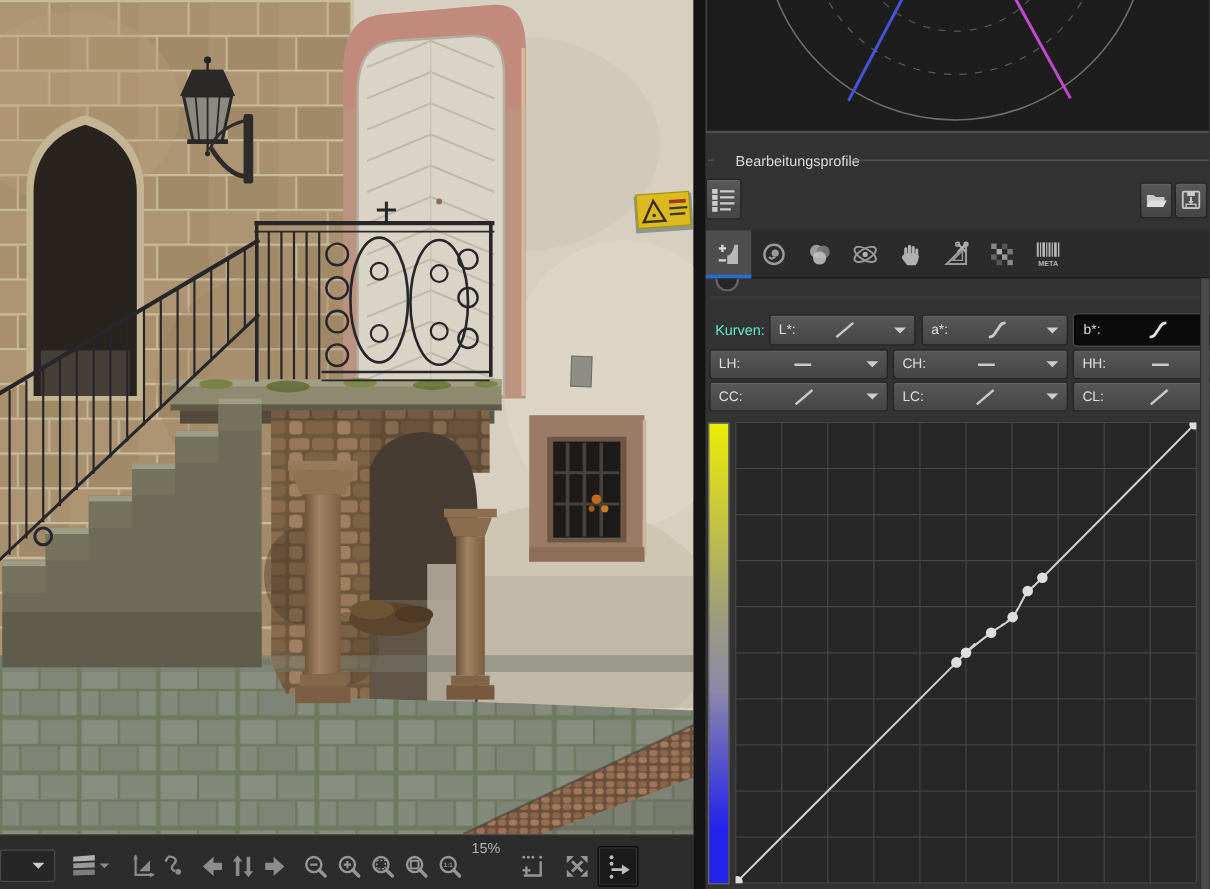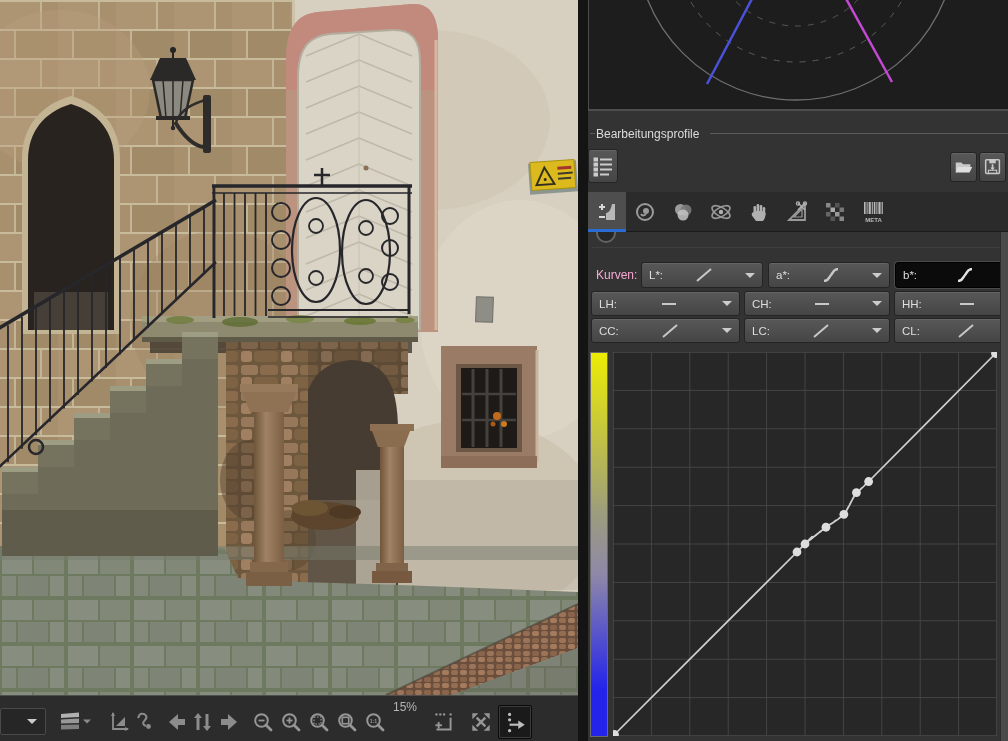"Bearbeitungsprofile" span.abs { left: 8px -> 25px }
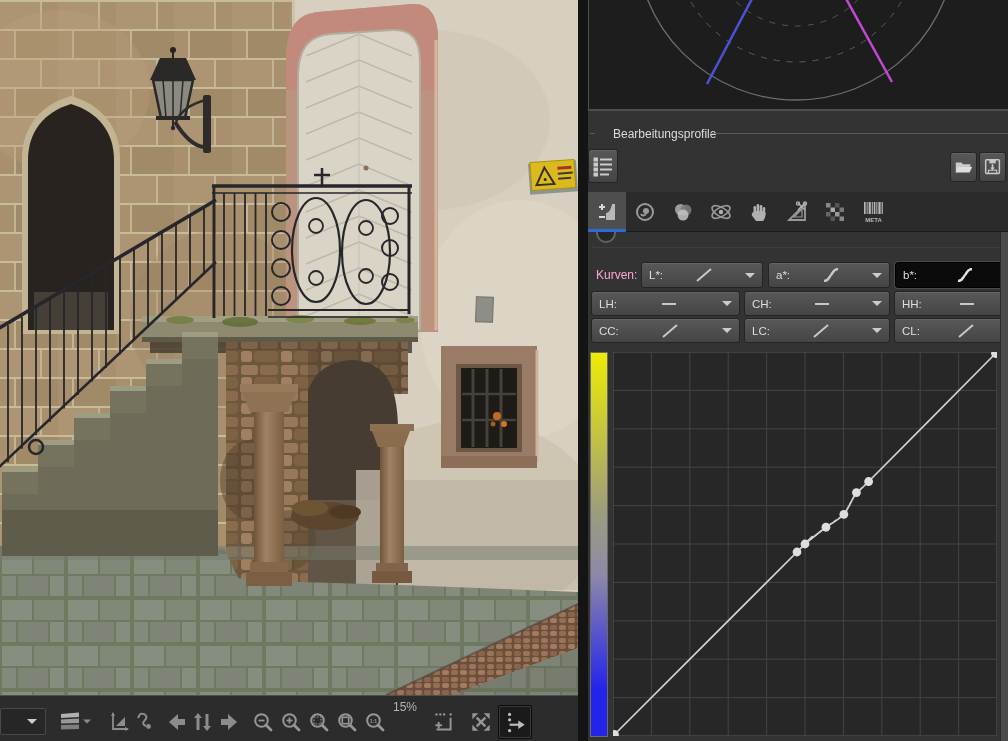"Kurven:" .clabel { color: #f9a8d4 -> #5eead4 }
